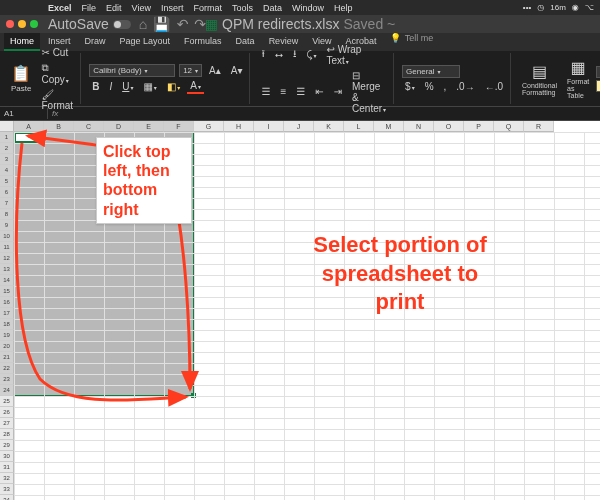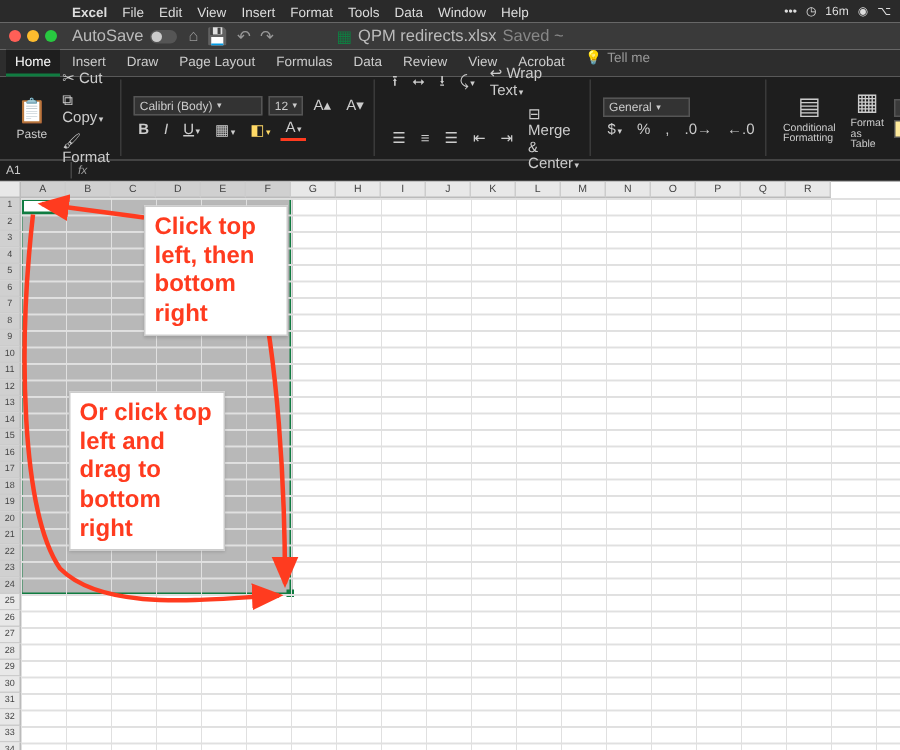"AutoSave" .titlebar { font-size: 11px -> 14px }
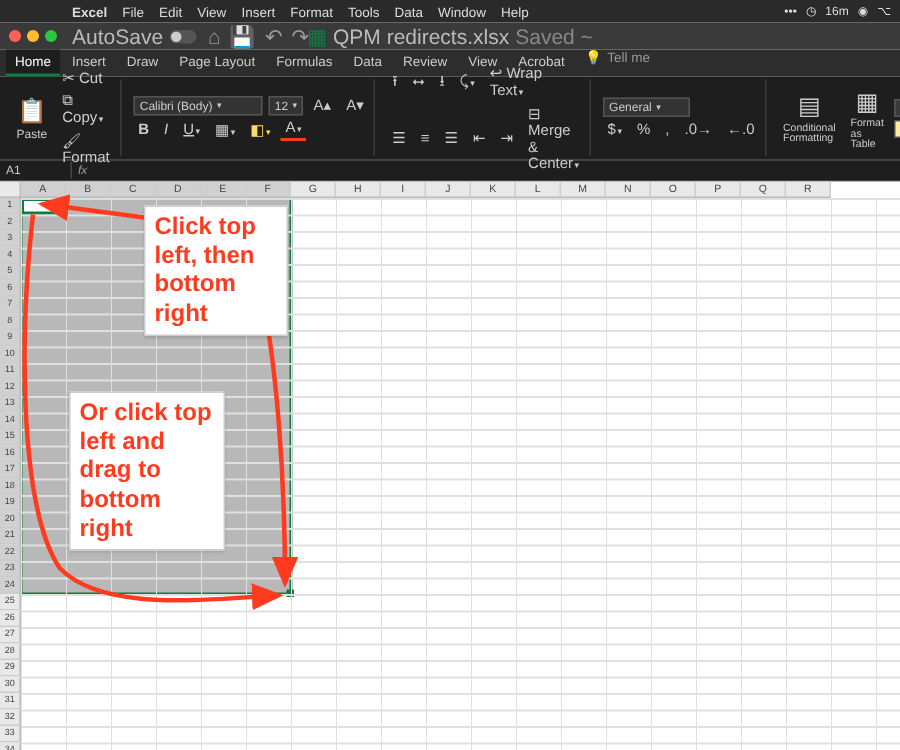"Select portion of spreadsheet to" div.bigtext { html: none -> <div>Select portion of spreadsheet to print</div> }
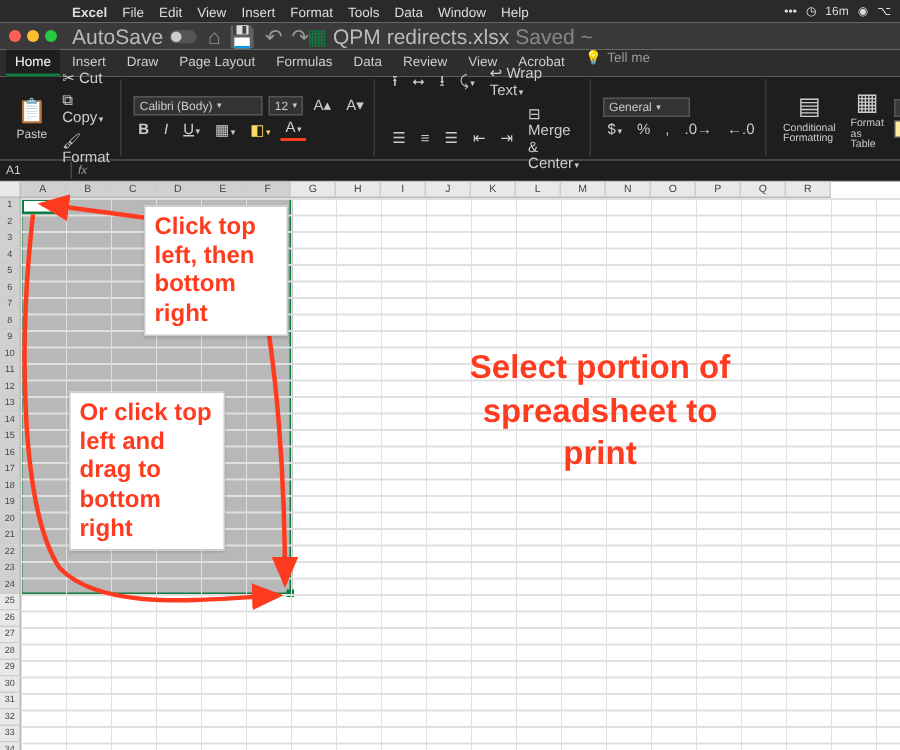"Or click top left and" div.callout { html: <div>Or click top left and drag to bottom right</div> -> none }
